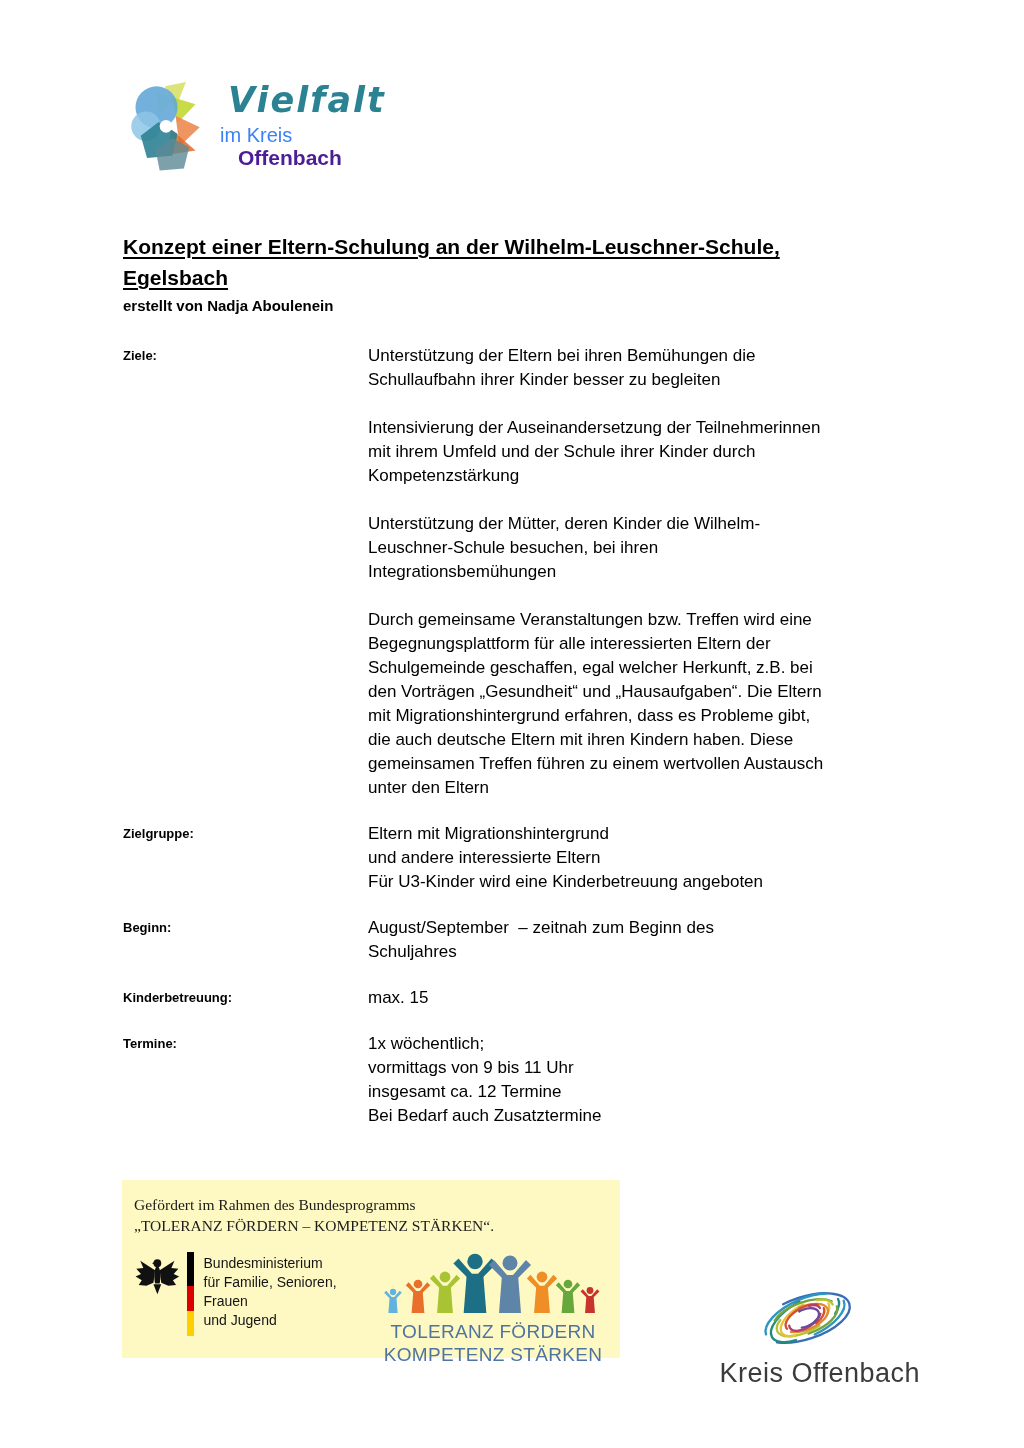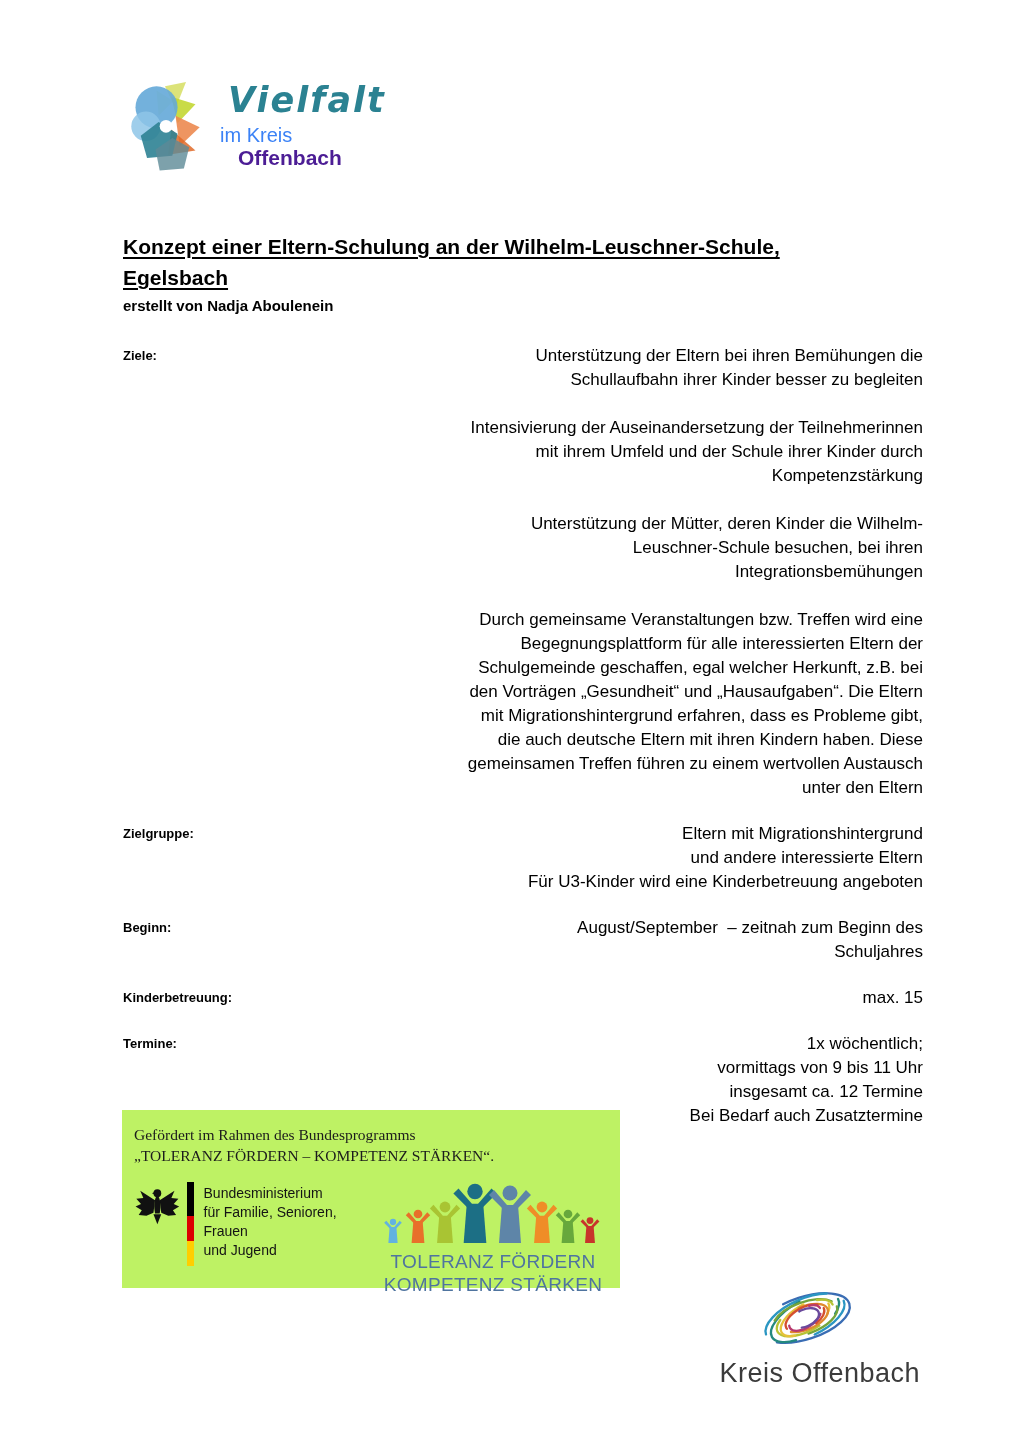"Unterstützung der Eltern bei ihren" .row-content p { text-align: right -> none }
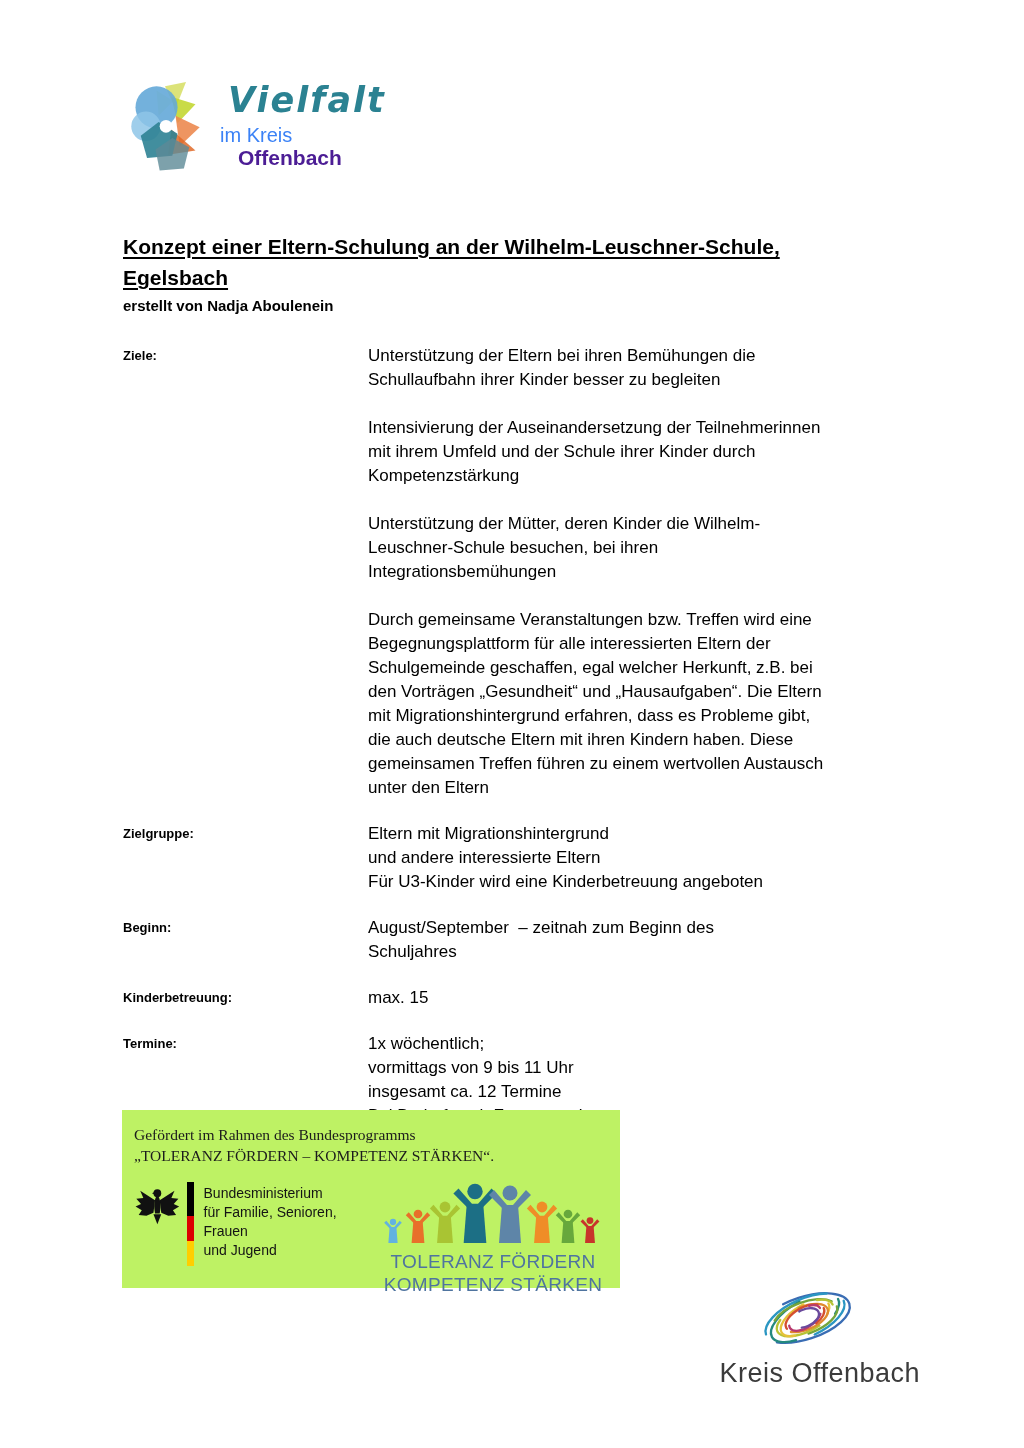"Gefördert im Rahmen des Bundesprogramms" .funding-box { background: #bef264 -> #fef9c3; top: 1110px -> 1180px }
